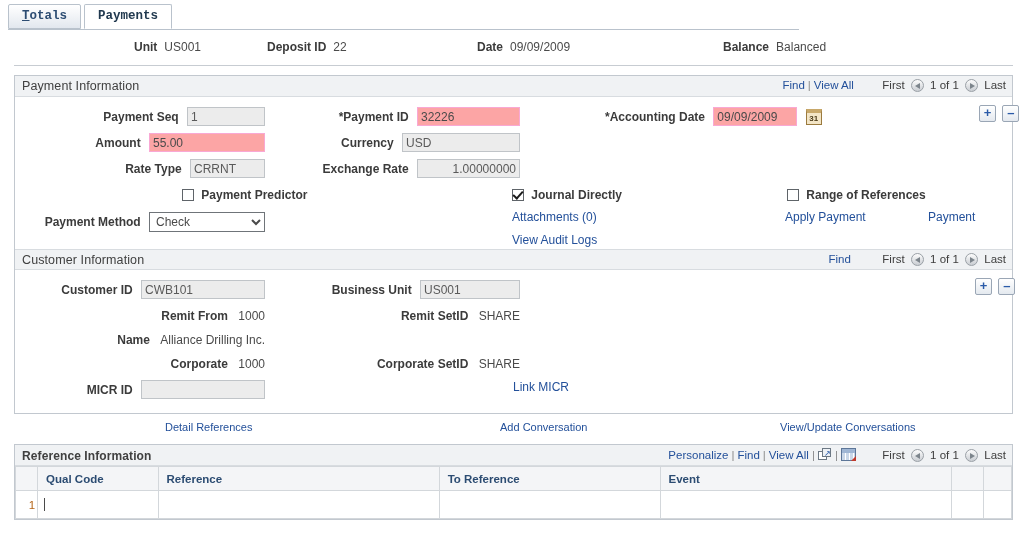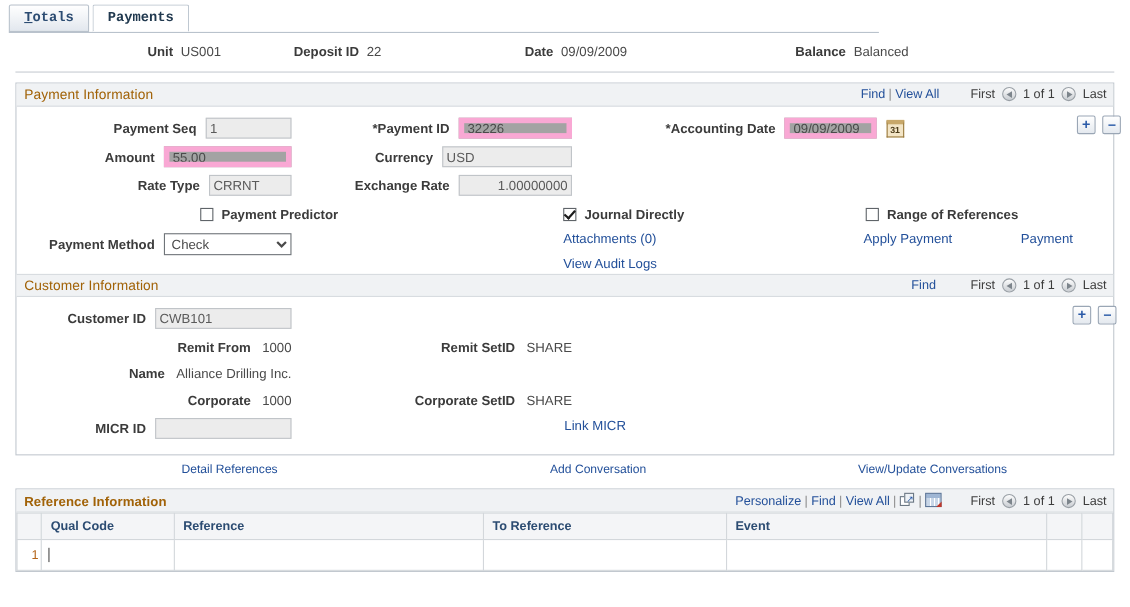"Payment Information" .sec-title { color: #a16207 -> #404040 }
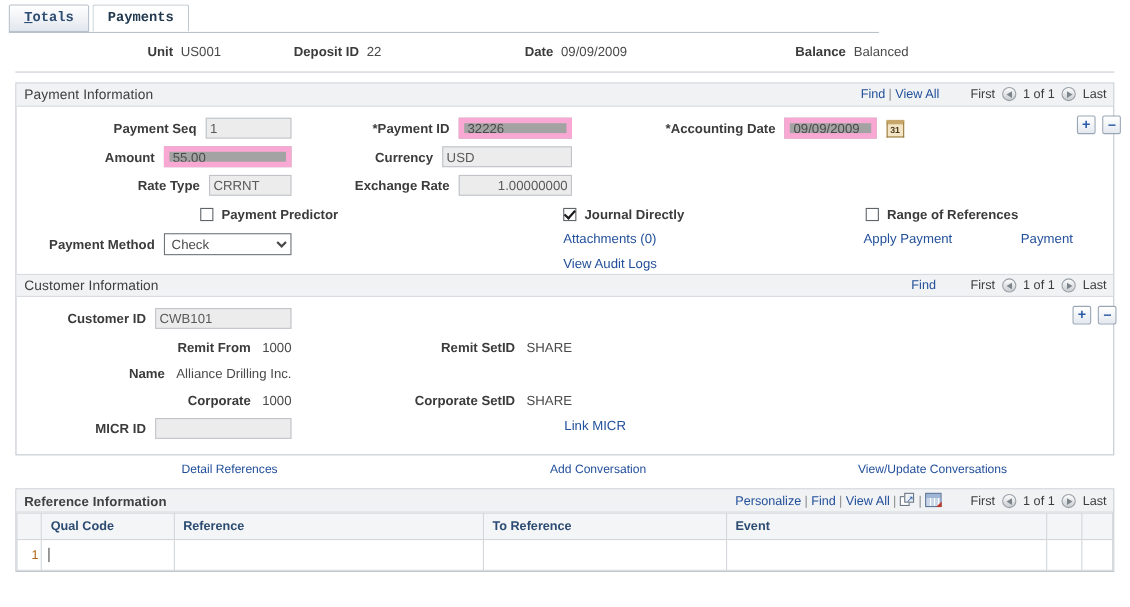"32226" input.txt { background: #a3a3a3 -> #fca5a5; border: 5px solid #f9a8d4 -> 1px solid #f9a8d4 }
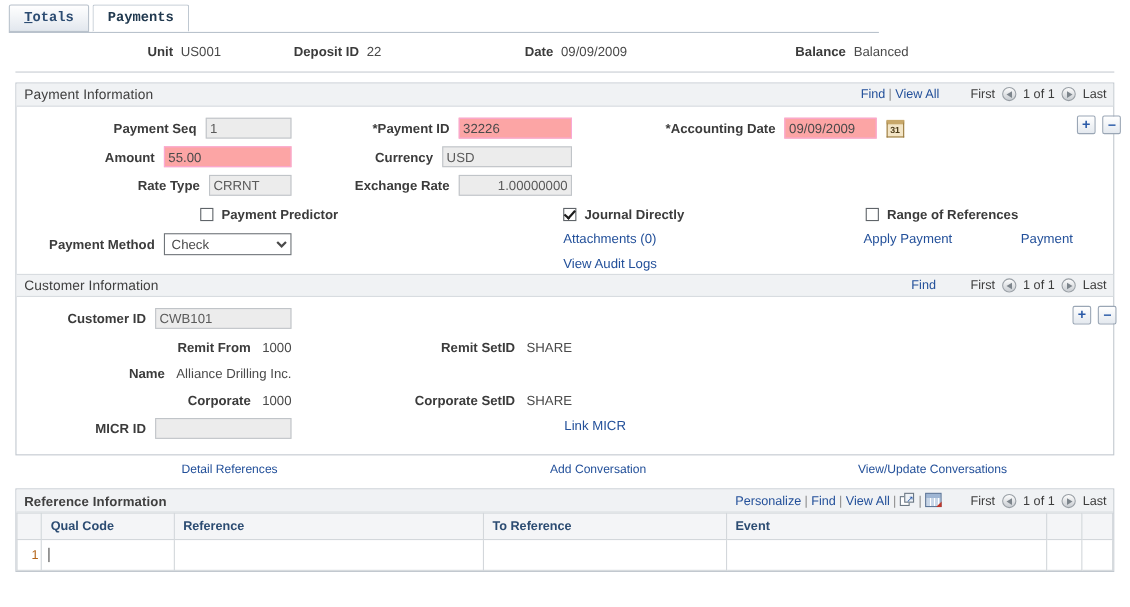"Business Unit US001" div.fld { html: none -> <div> <span>Business Unit</span> <input> </div> }
